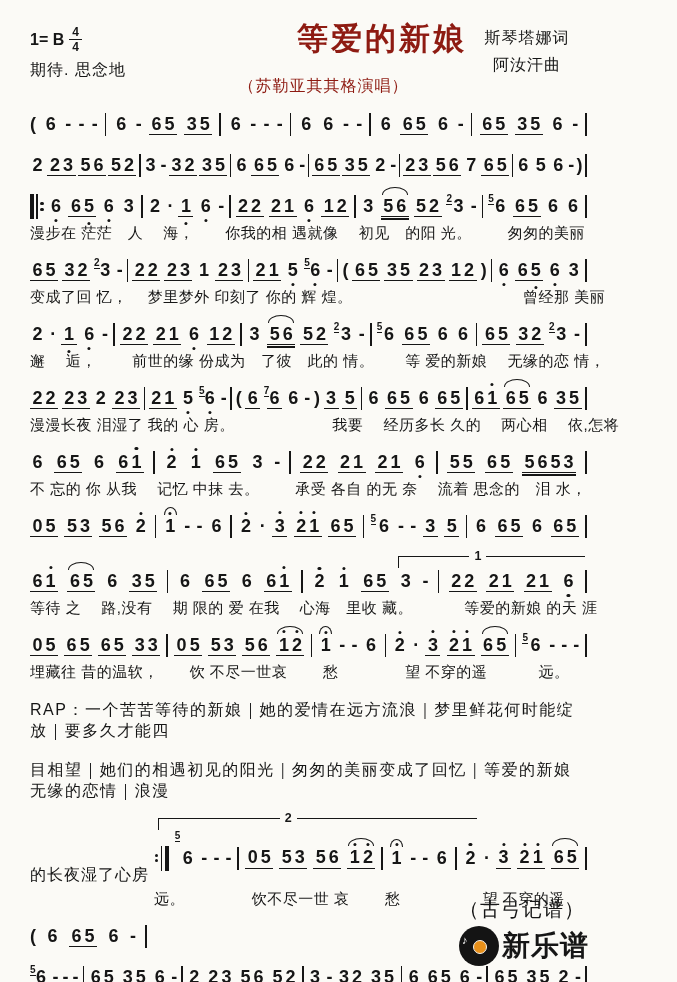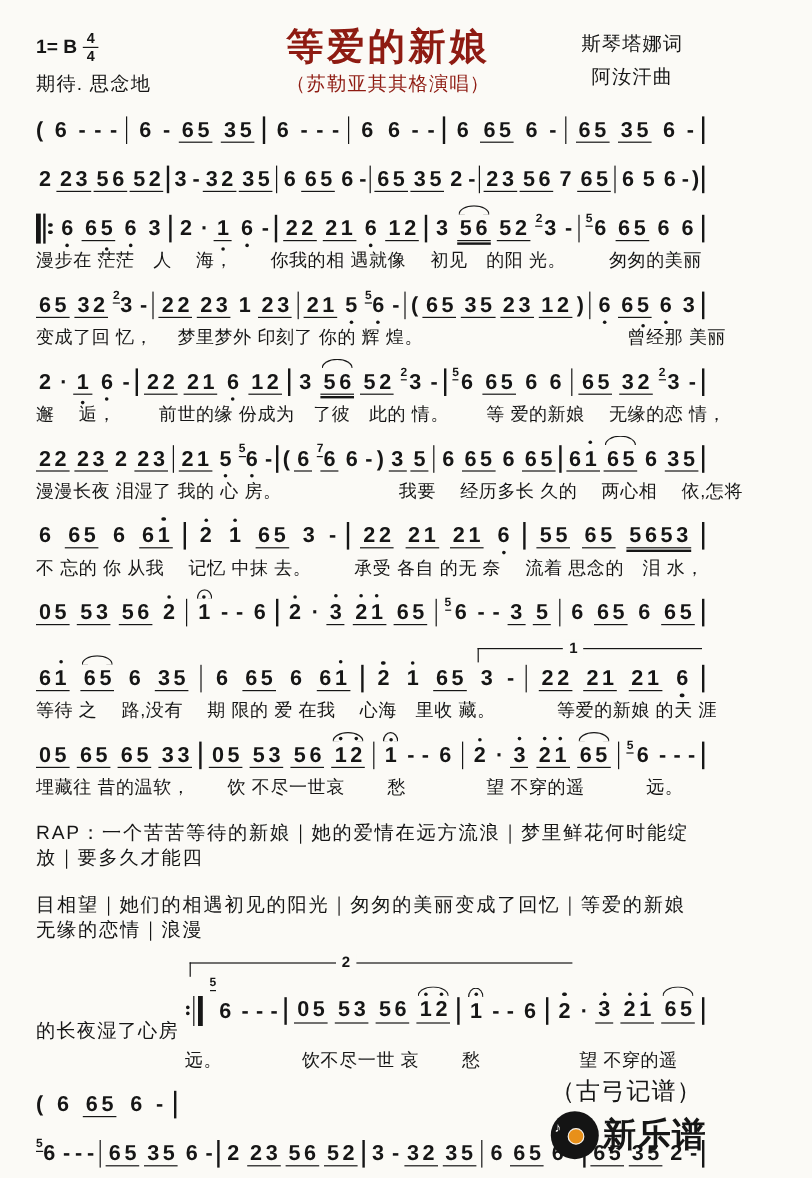"等爱的新娘" .title { text-align: center -> right }
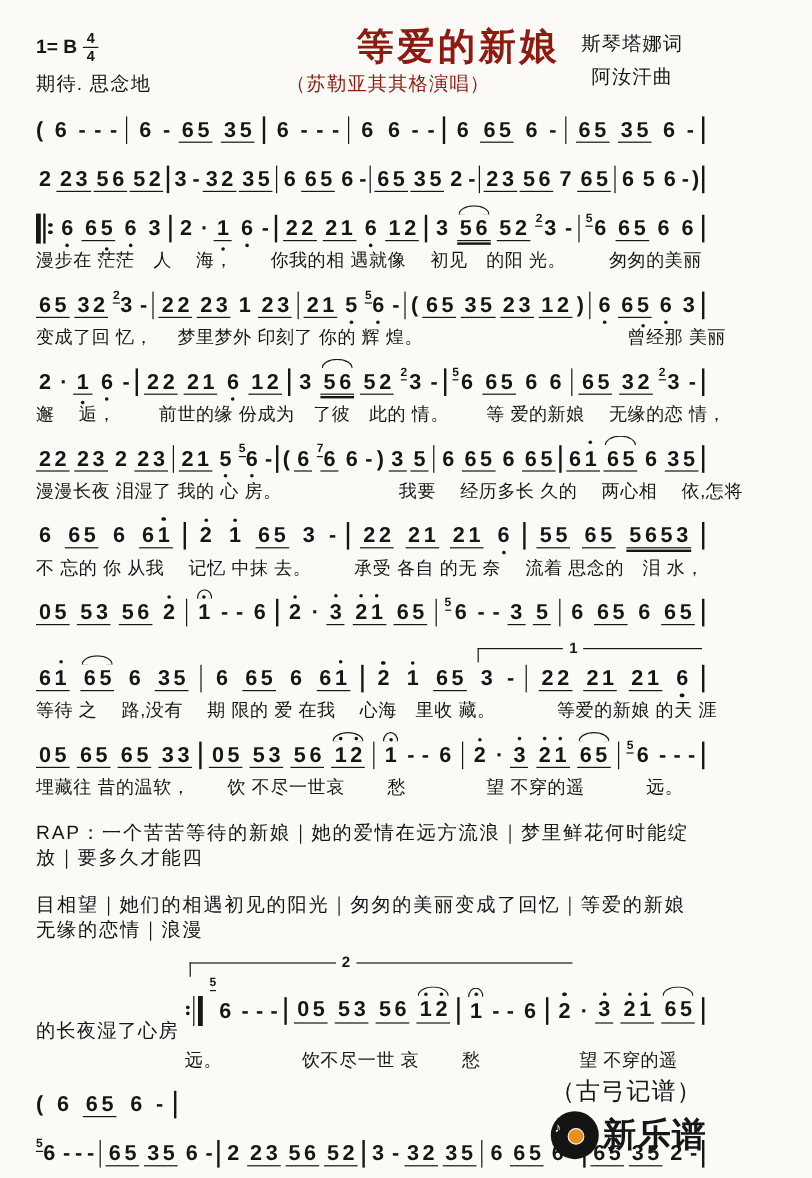"（苏勒亚其其格演唱）" .subtitle { margin-top: 0 -> 16px }
